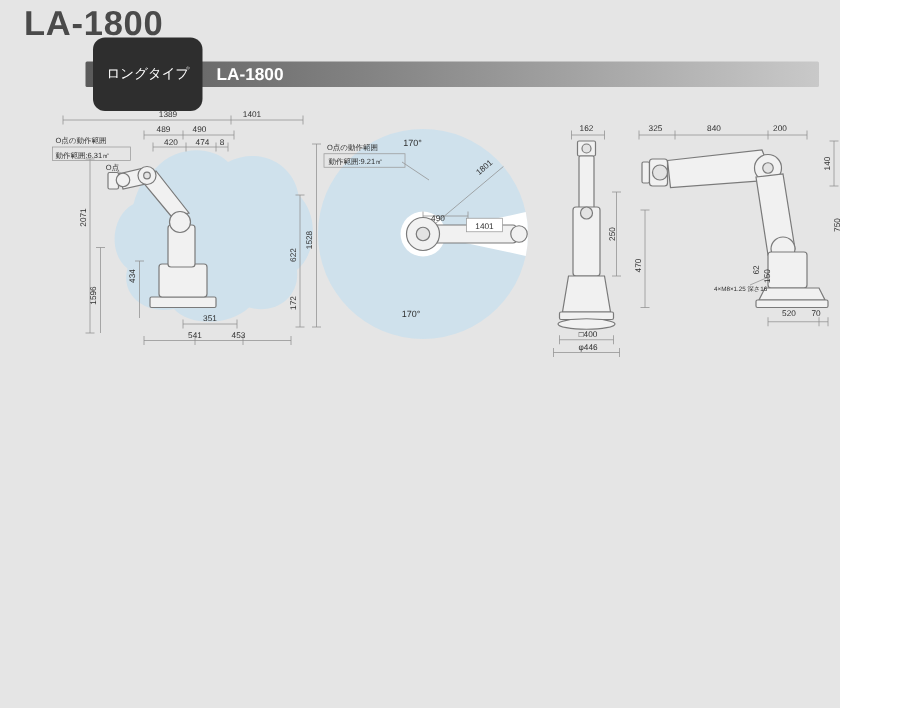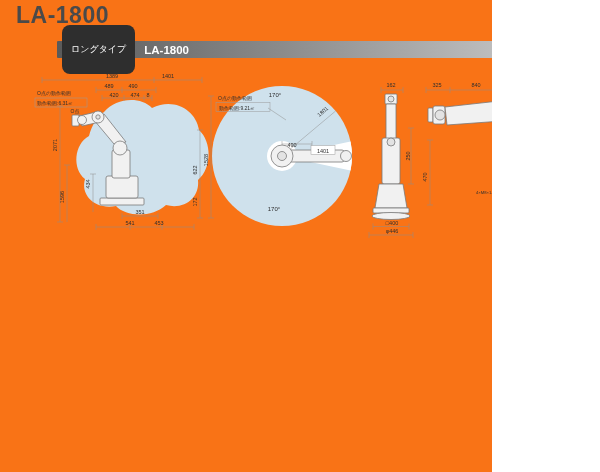"LA-1800" .canvas { background: #f97316 -> #e5e5e5; width: 492px -> 560px }
